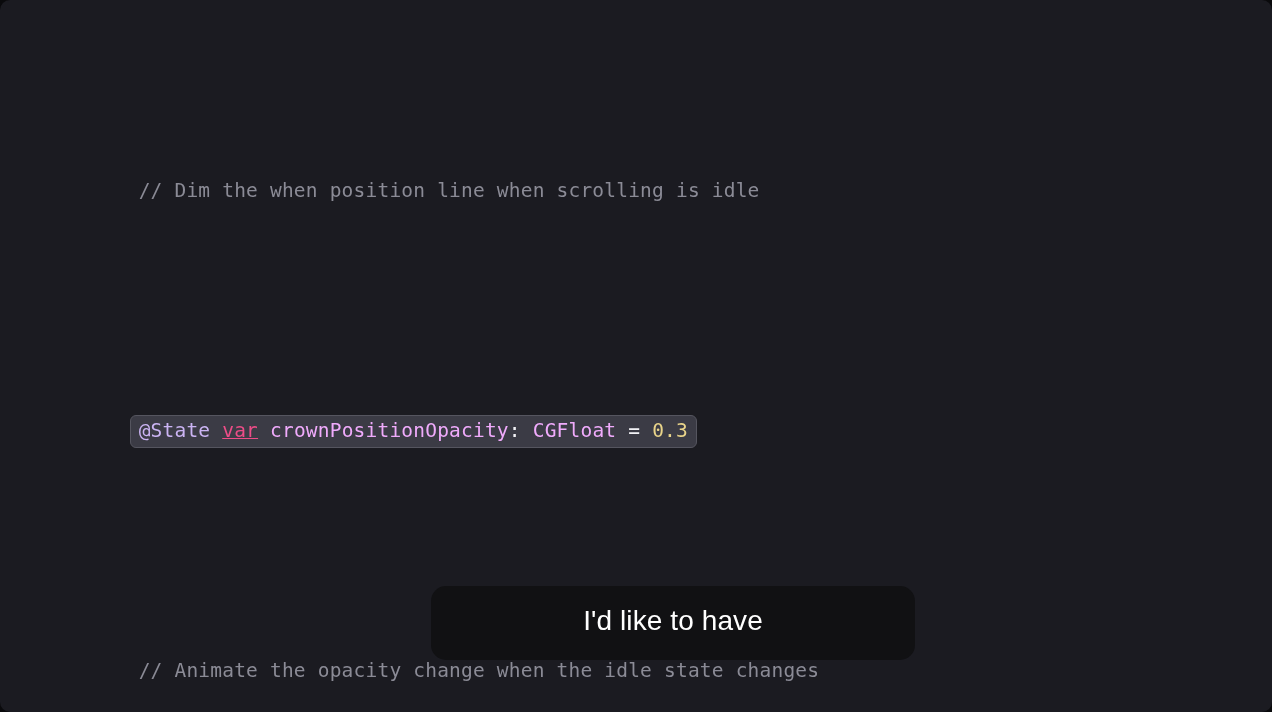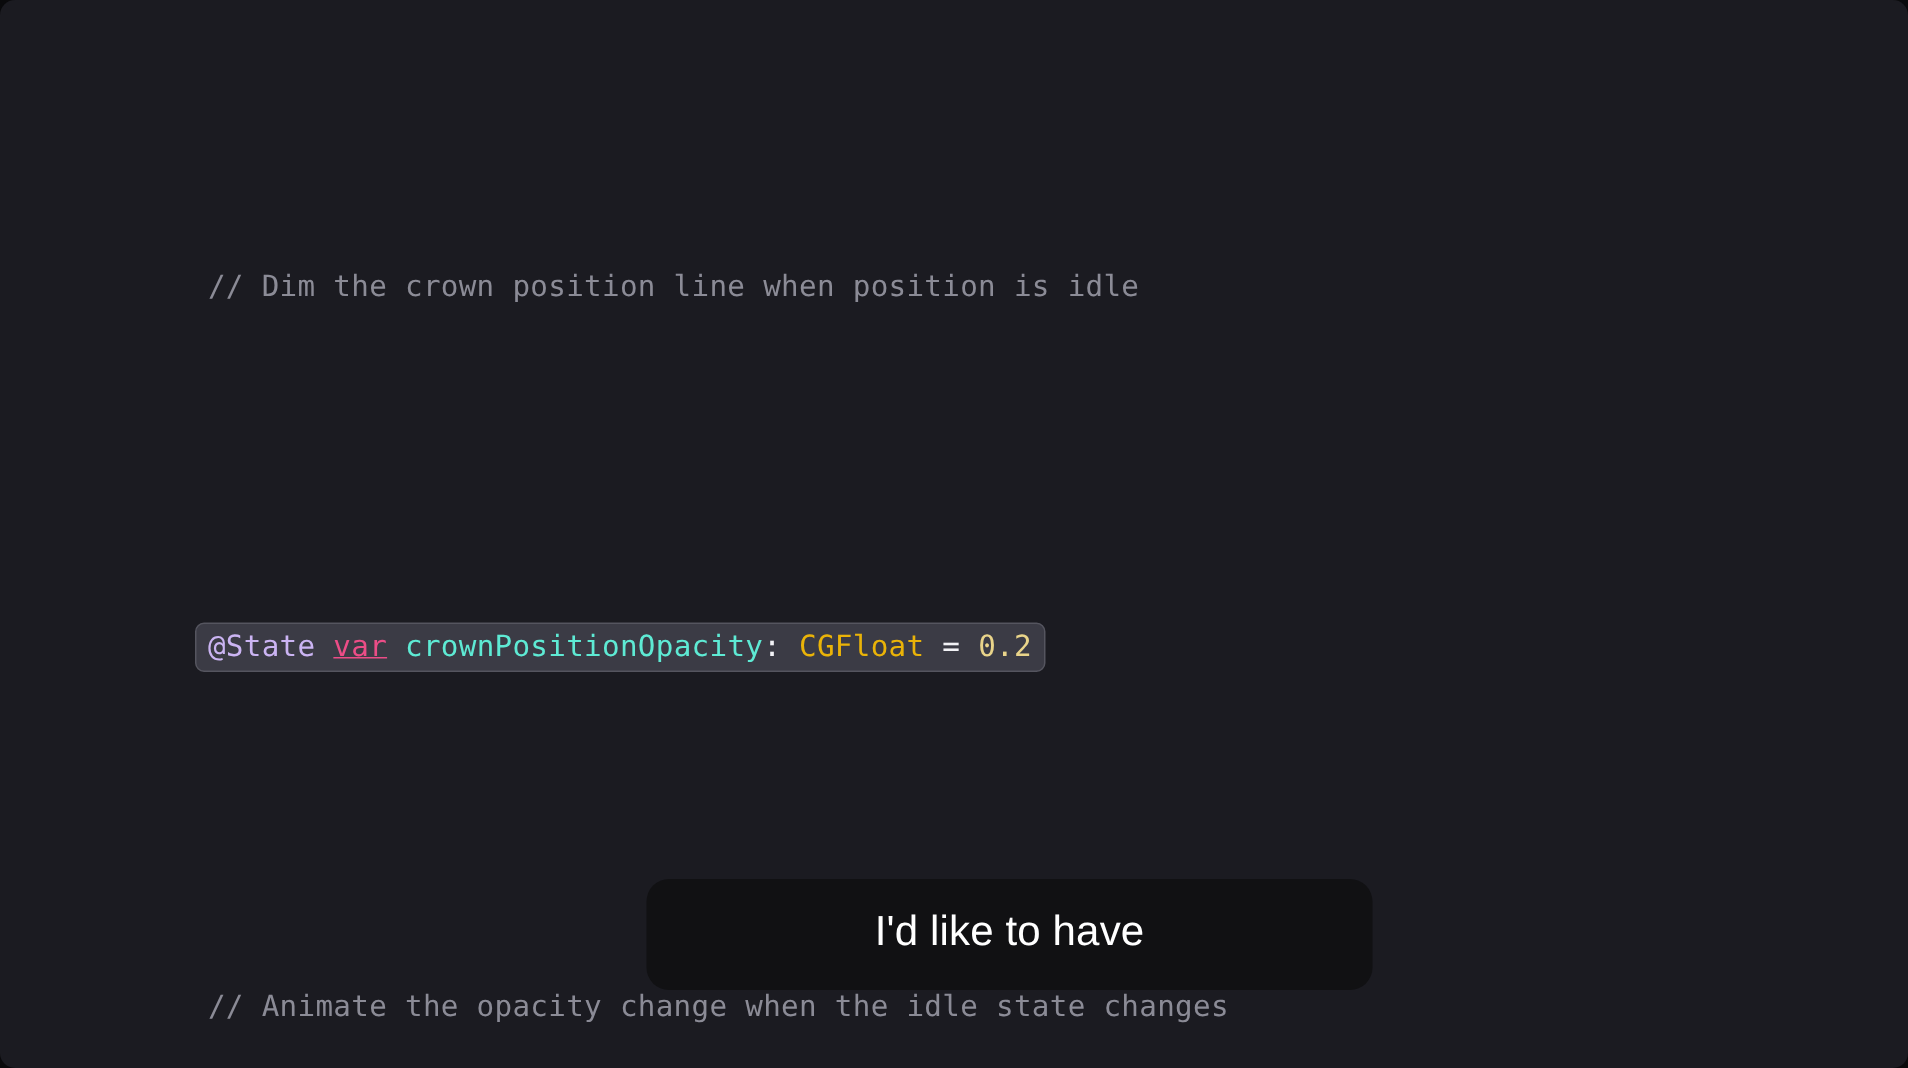"// Dim the crown position" span.c-comment { text: crown position line when position -> when position line when scrolling }
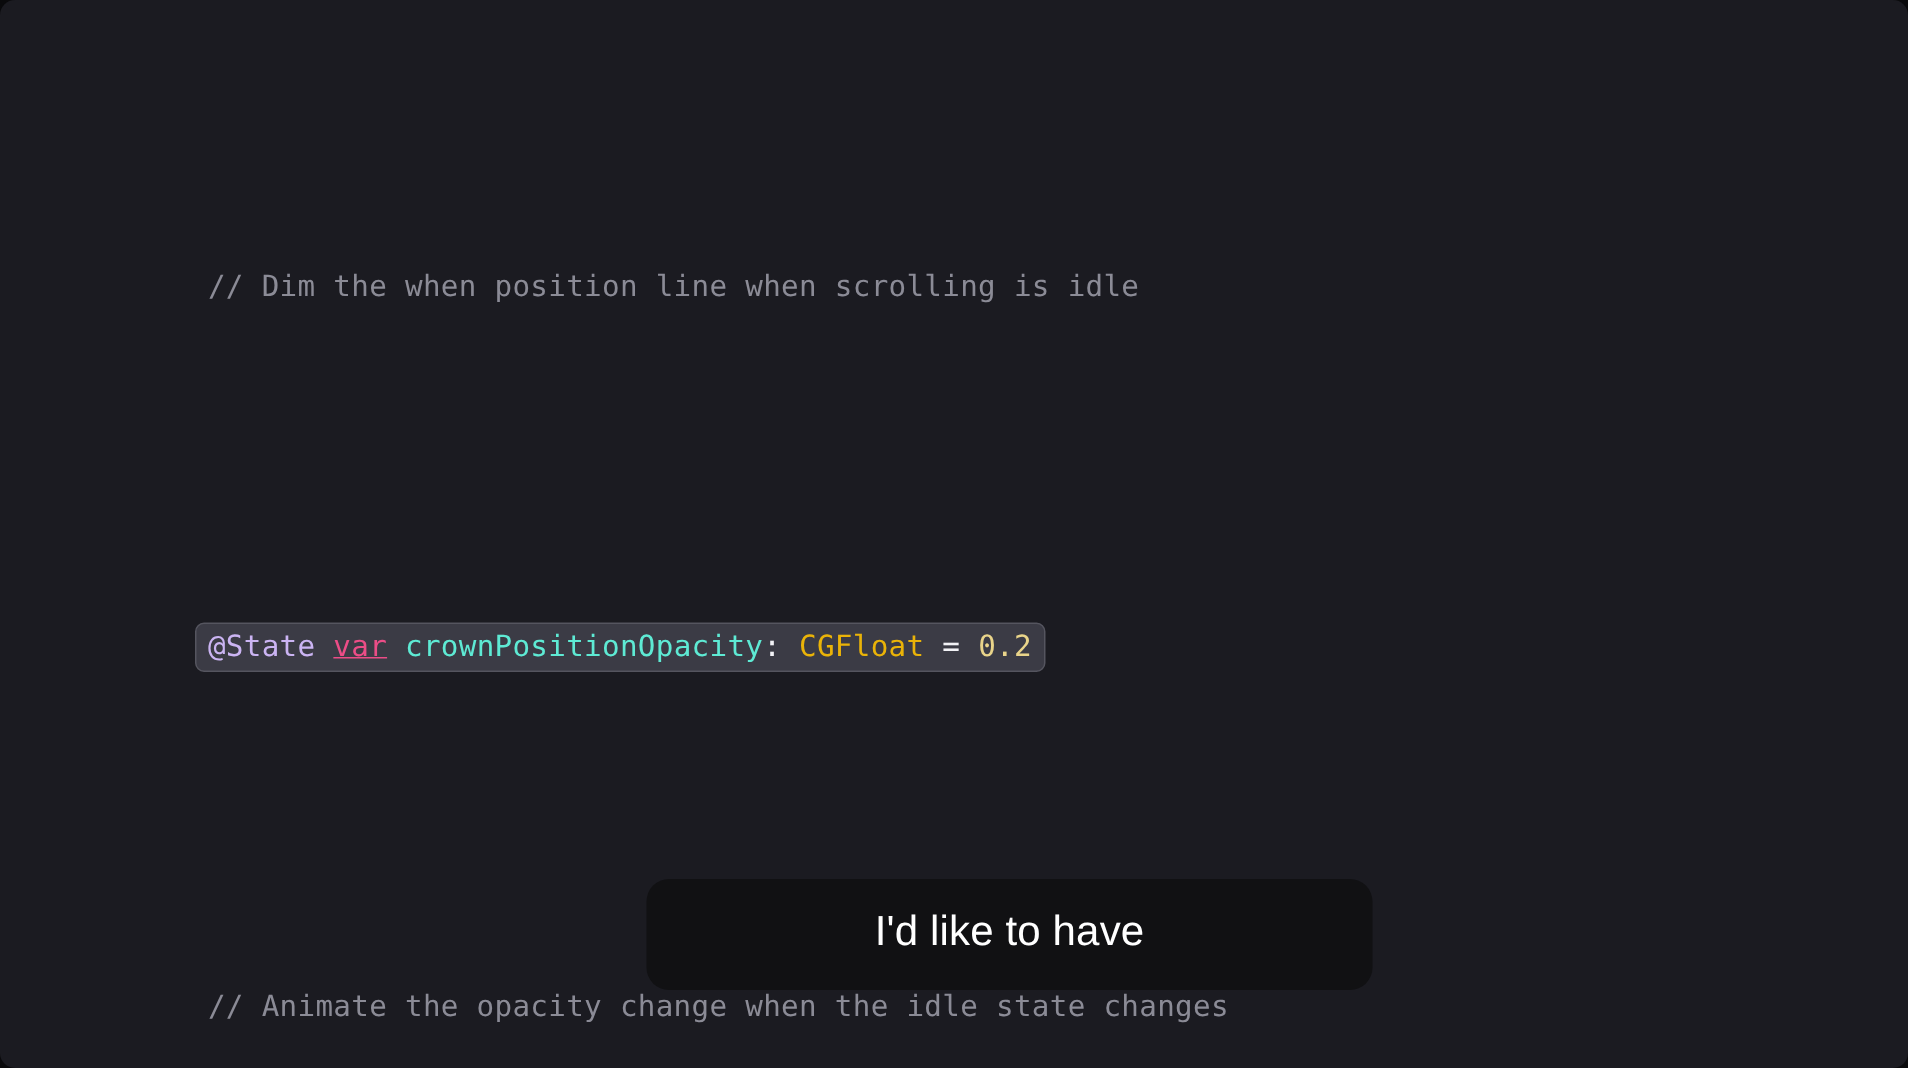"crownPositionOpacity" .c-plain { color: #5eead4 -> #f0abfc }
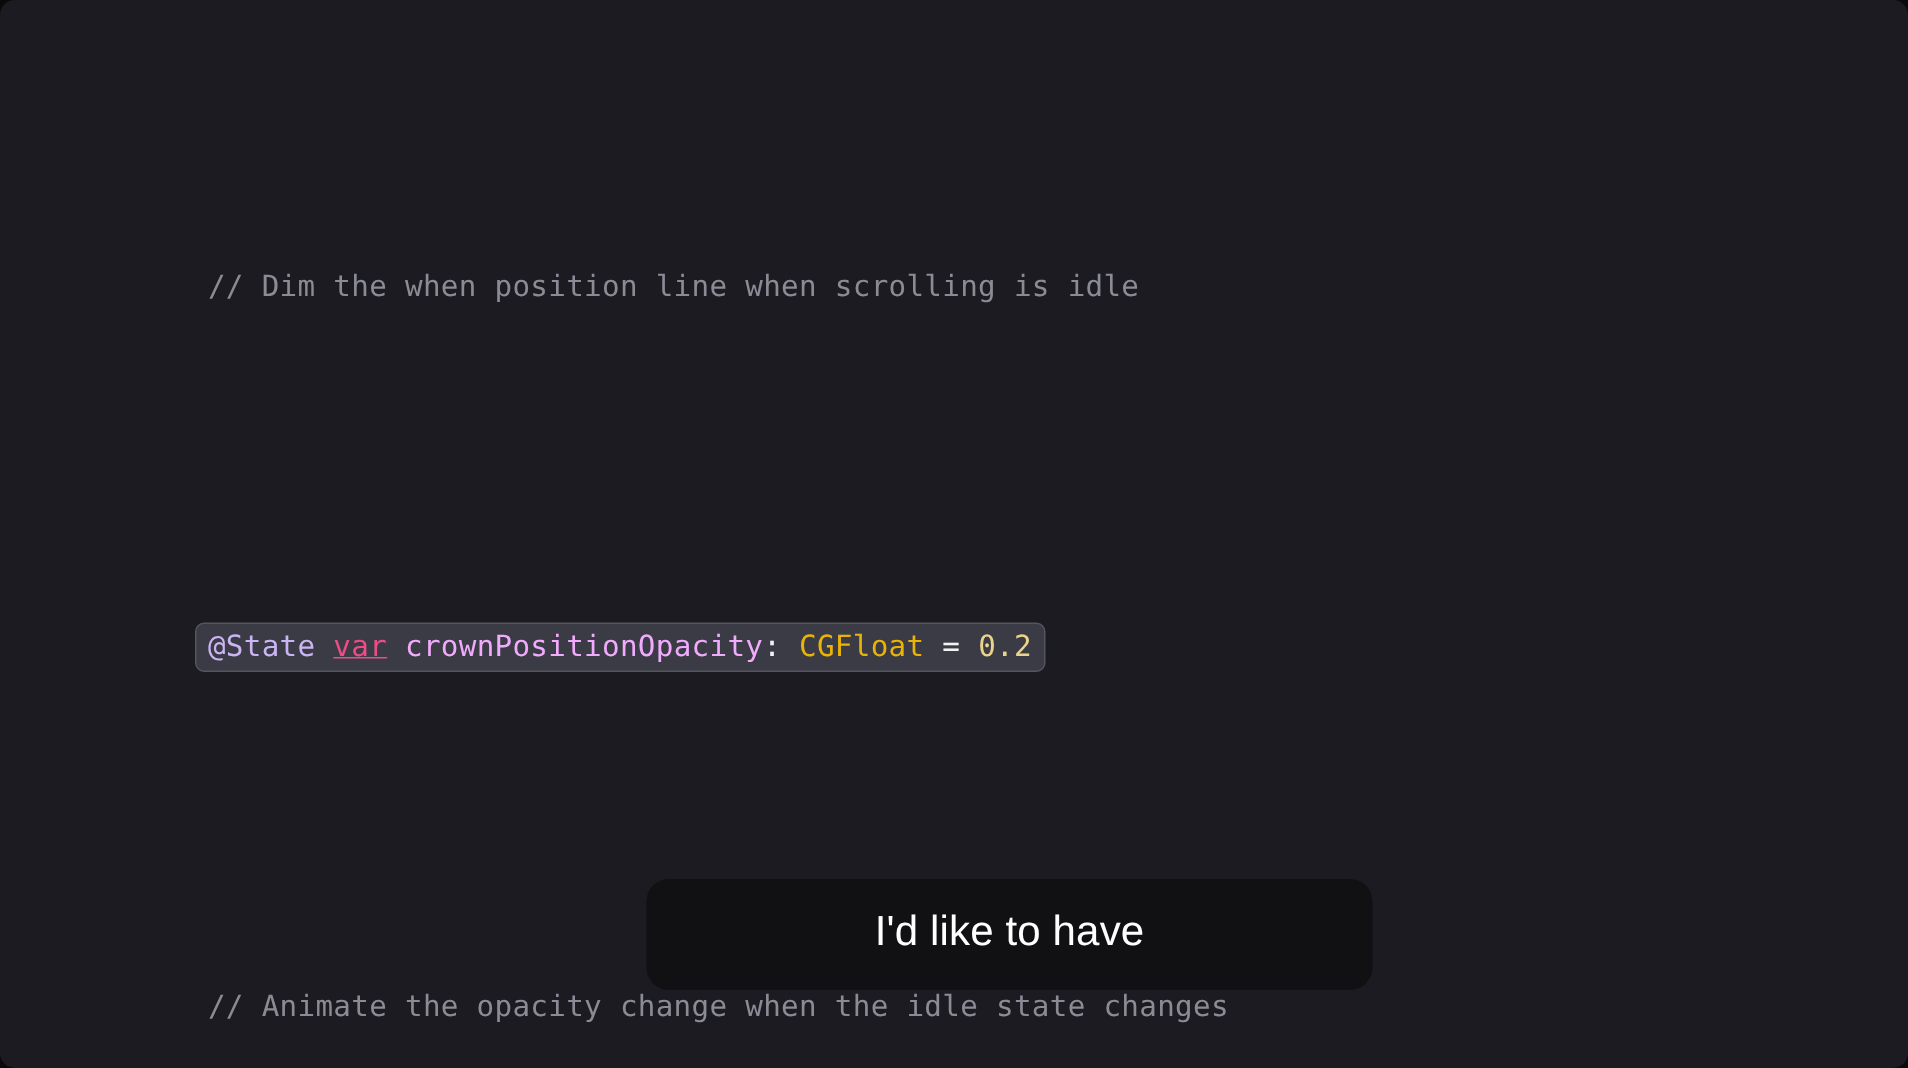"CGFloat" .c-type { color: #eab308 -> #f0abfc }
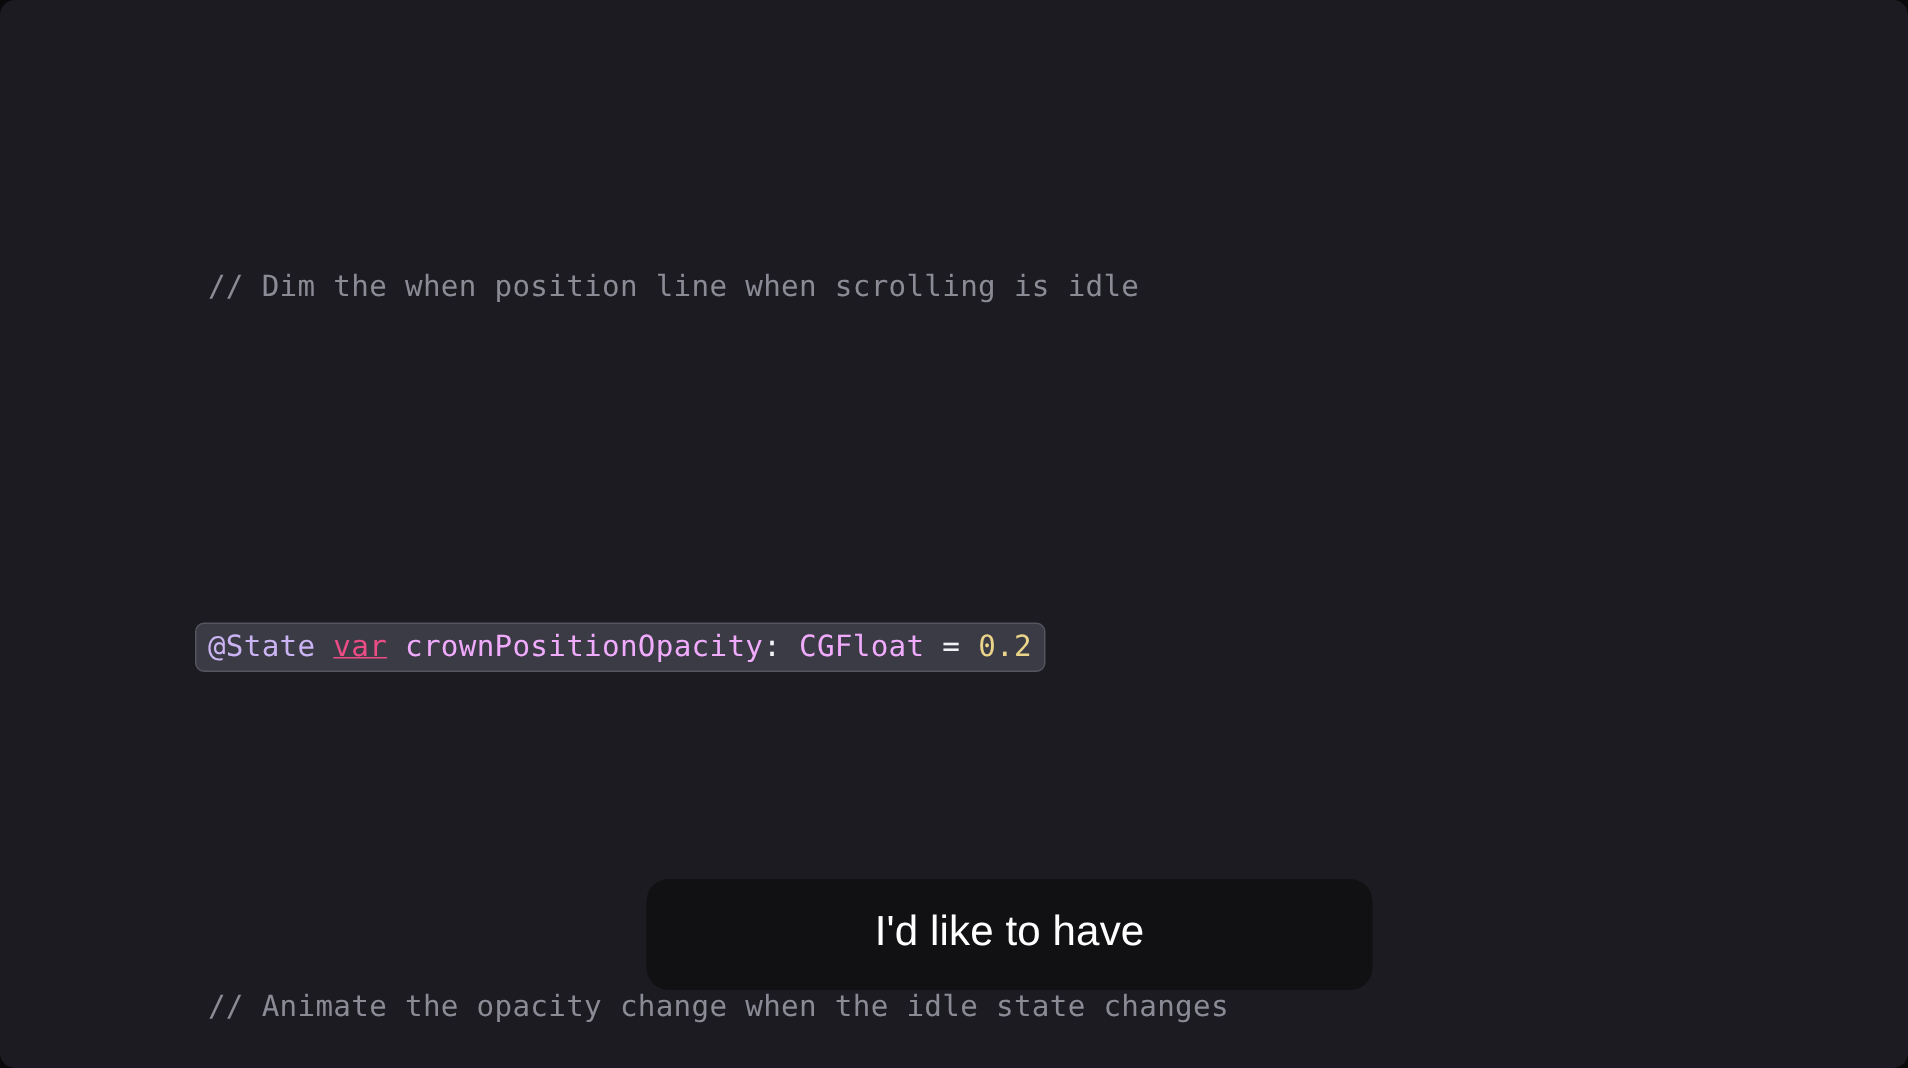"0.2" span.c-num { text: 0.2 -> 0.3 }
